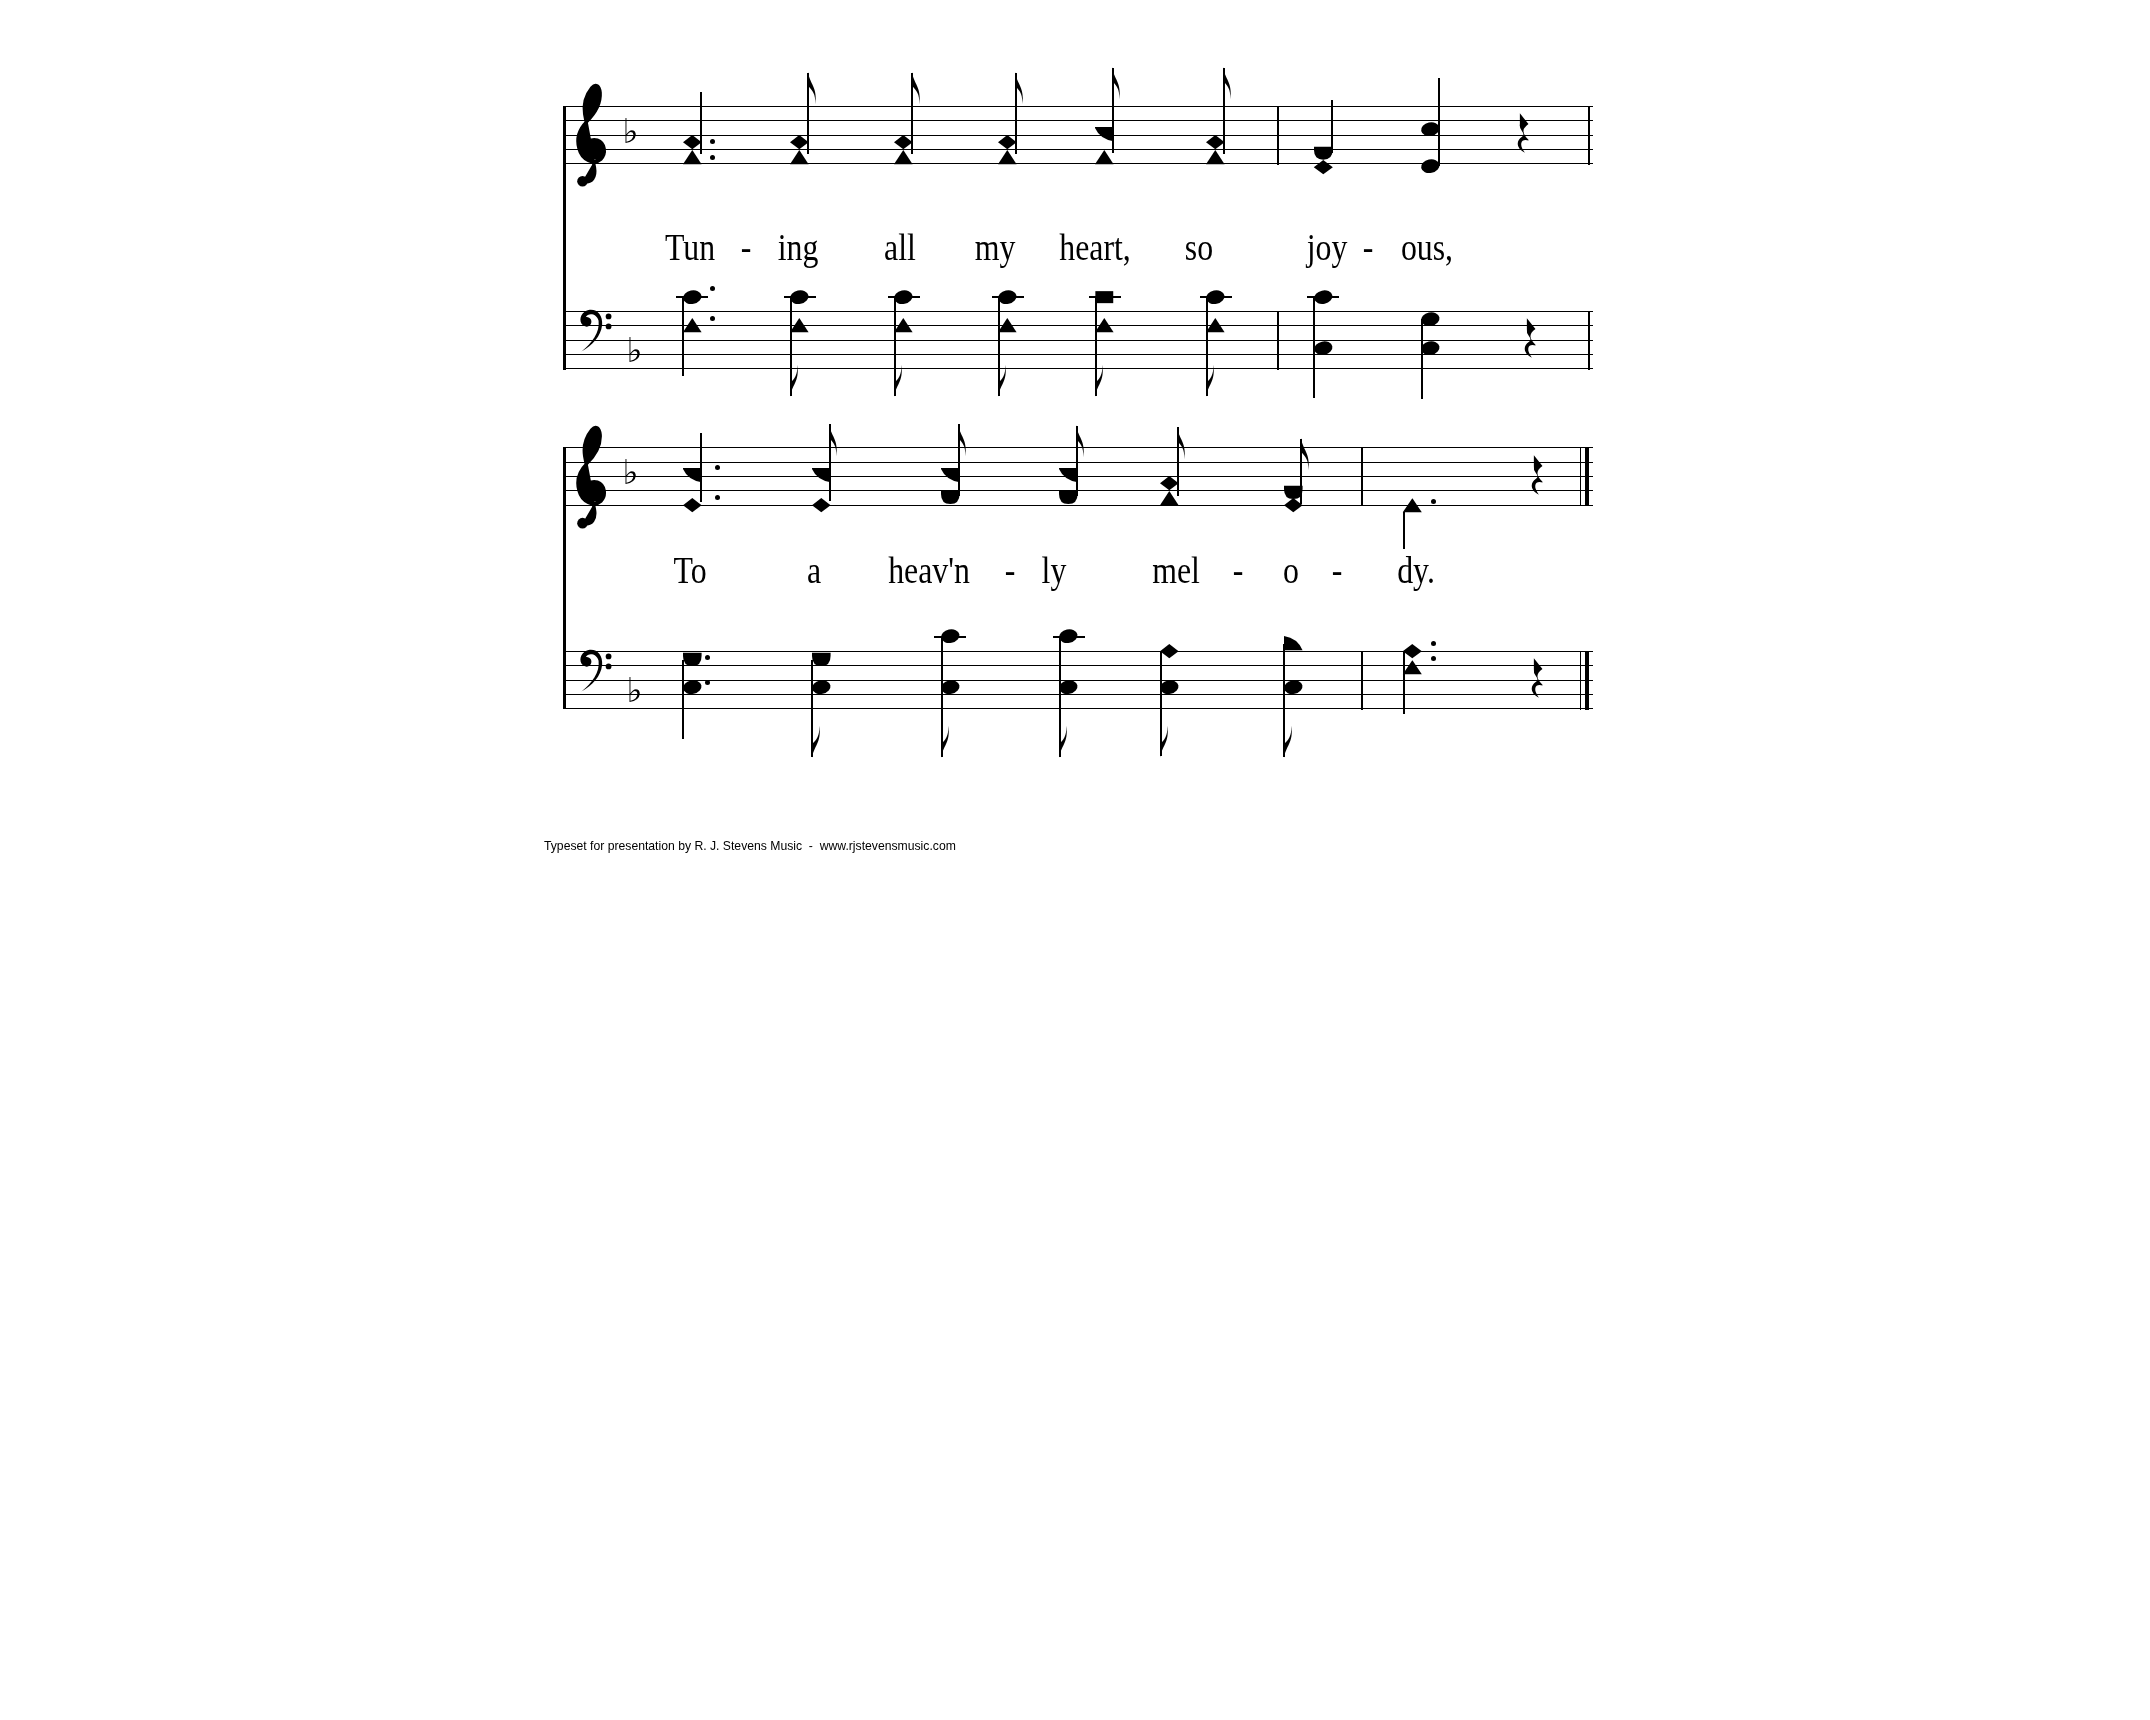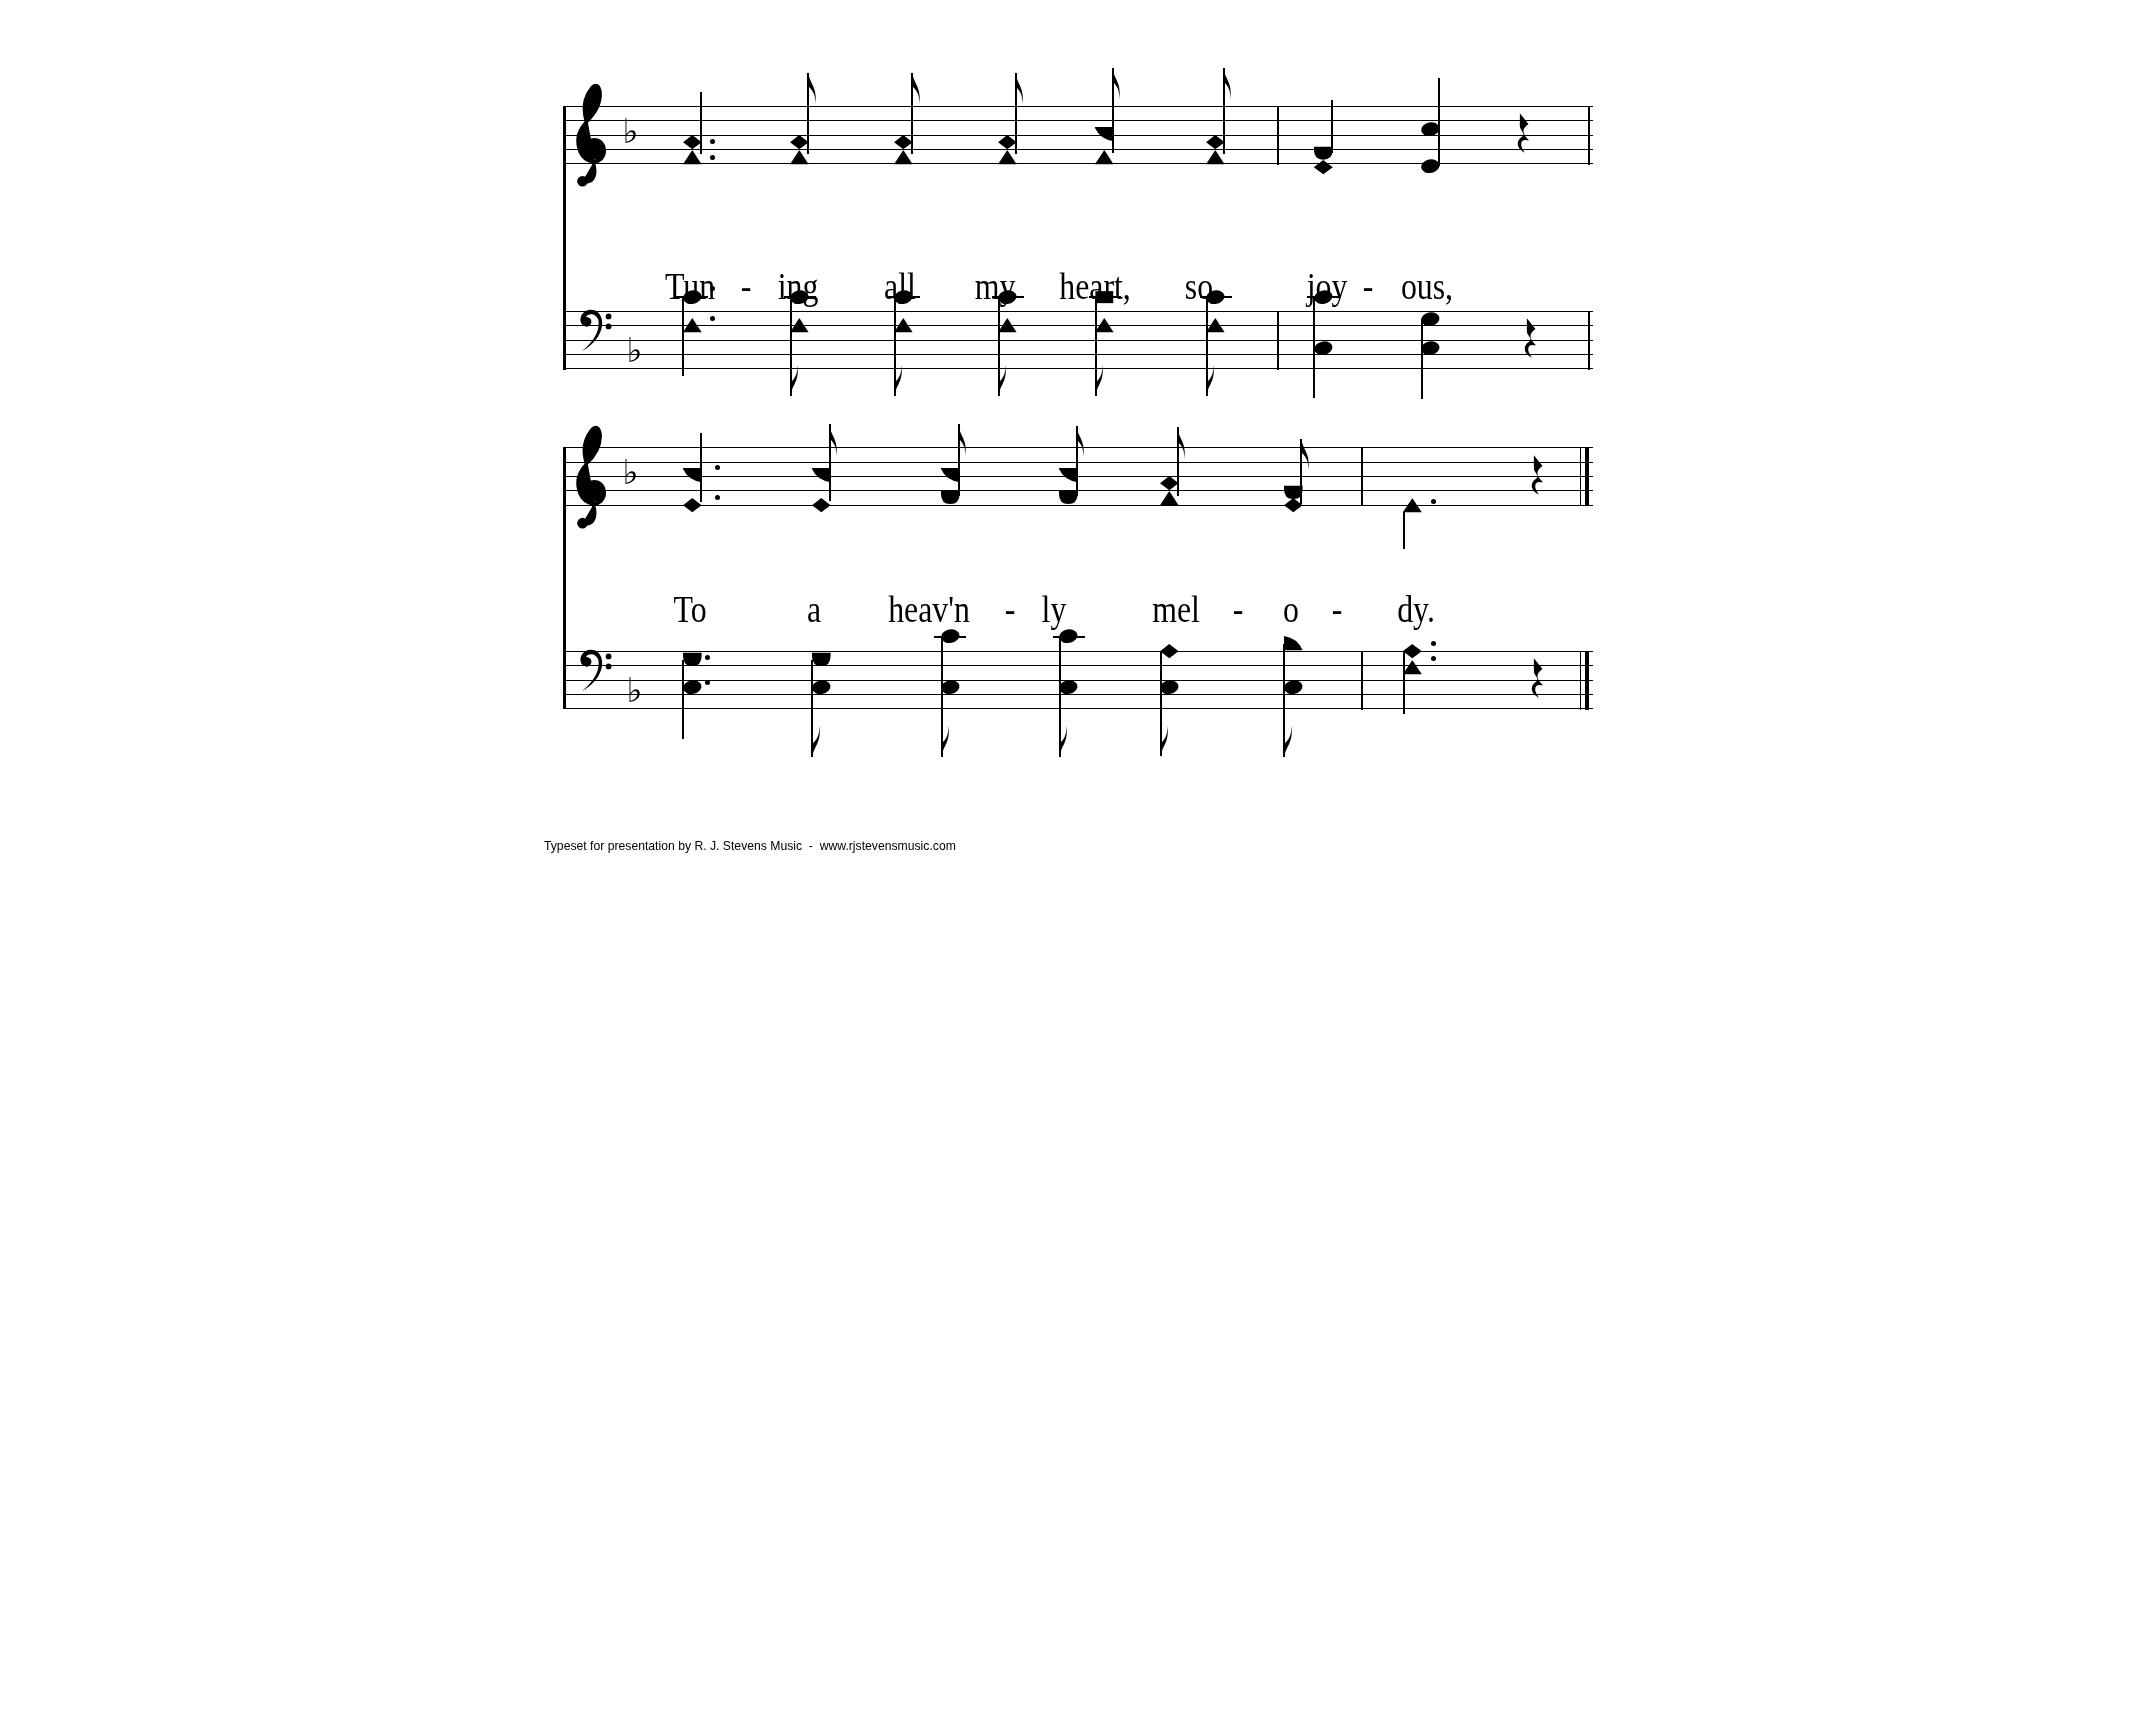"Tun" div.abs { margin-top: 39px -> none }
